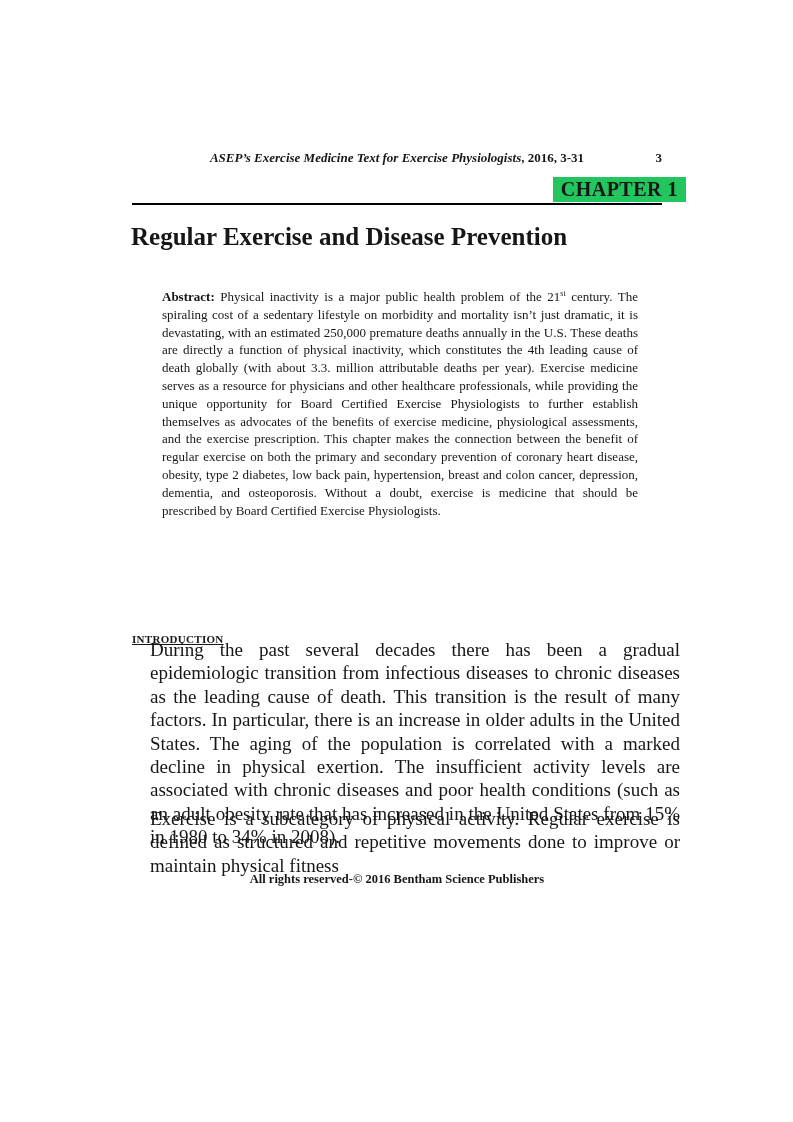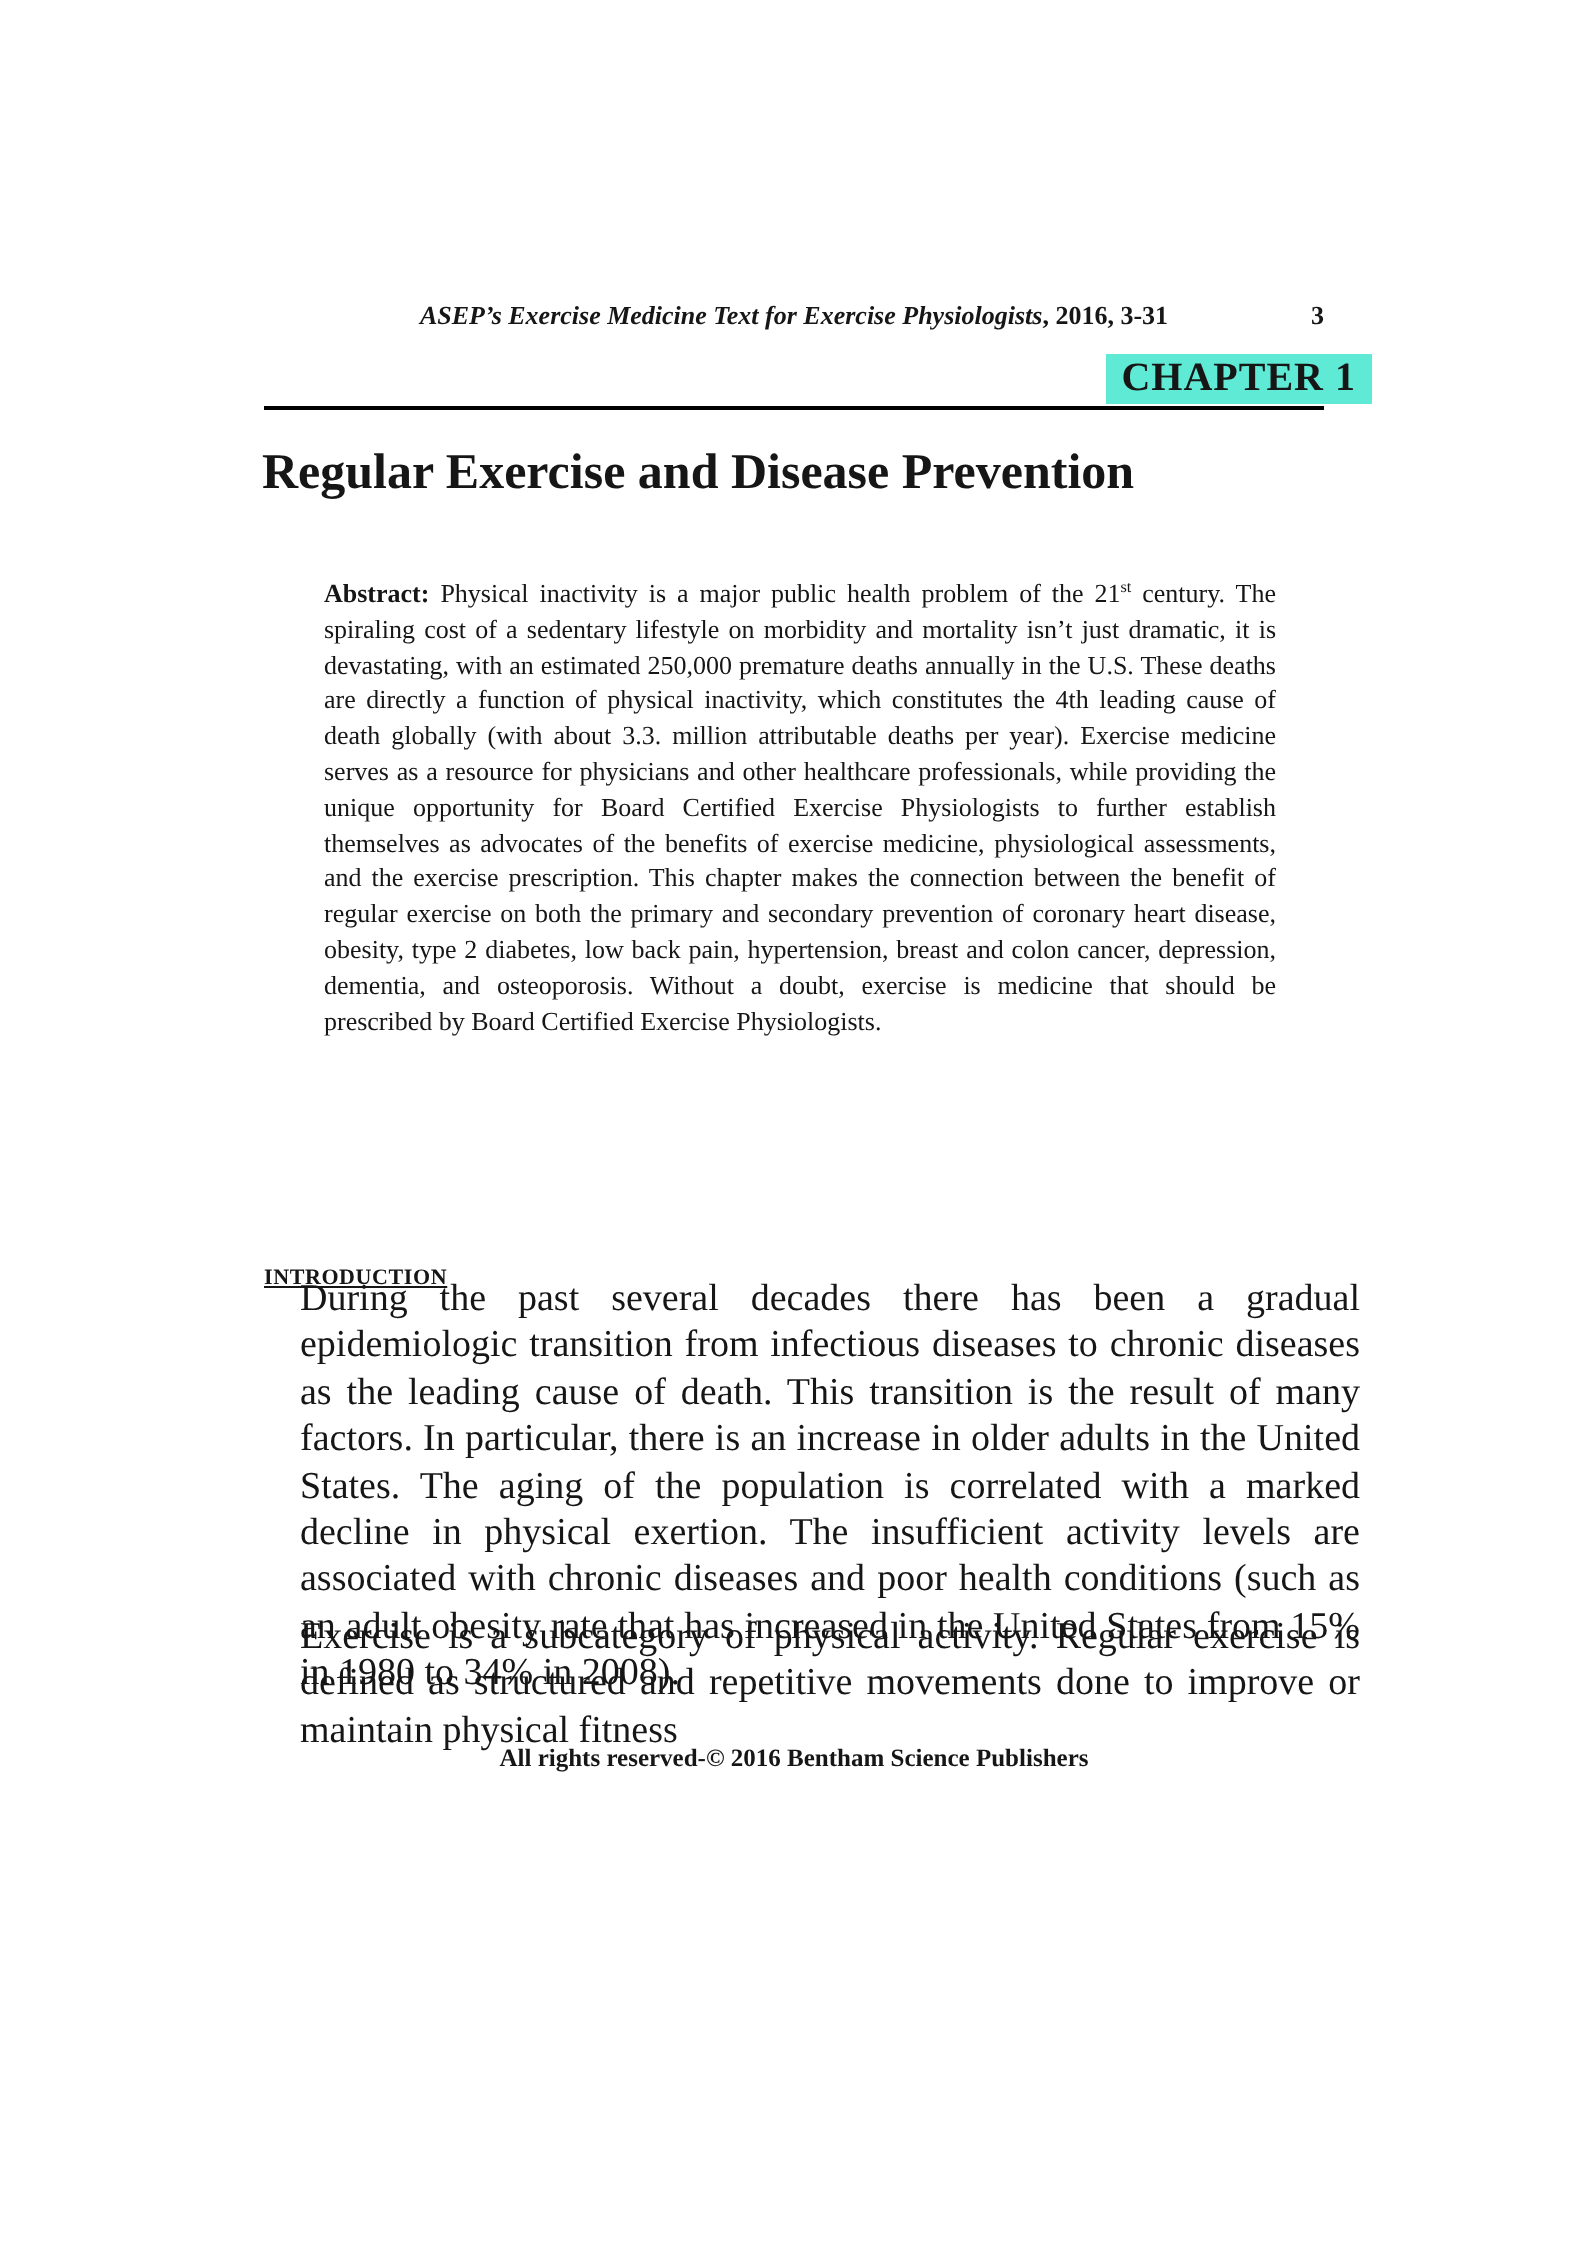"CHAPTER 1" .chapter-box { background: #5eead4 -> #22c55e }
